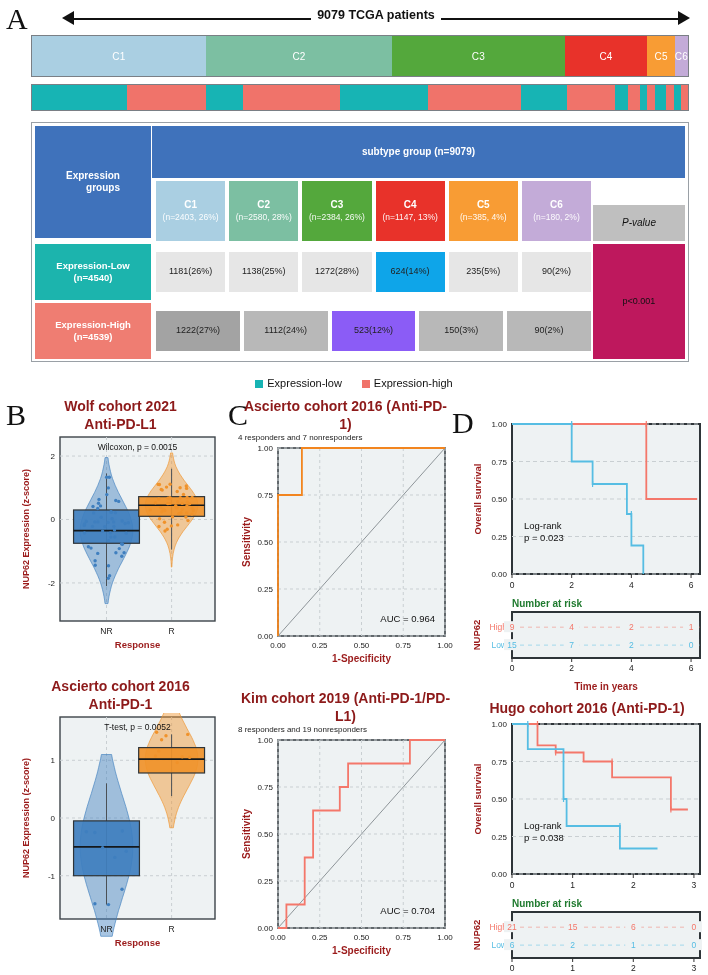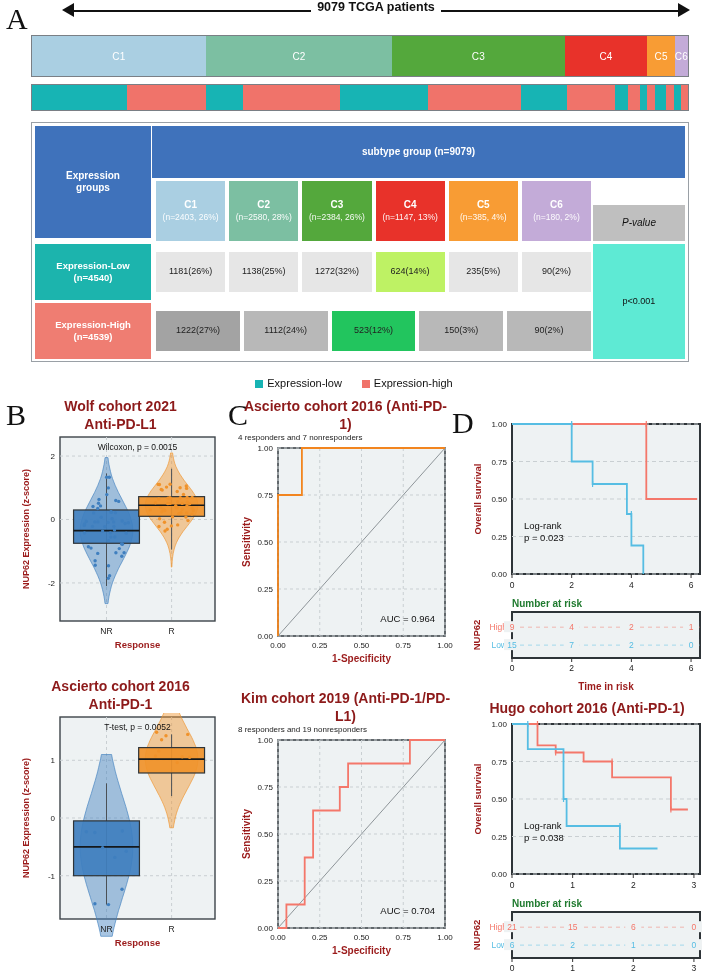"9079 TCGA patients" #a-arrow-wrap { top: 0 -> 8px }
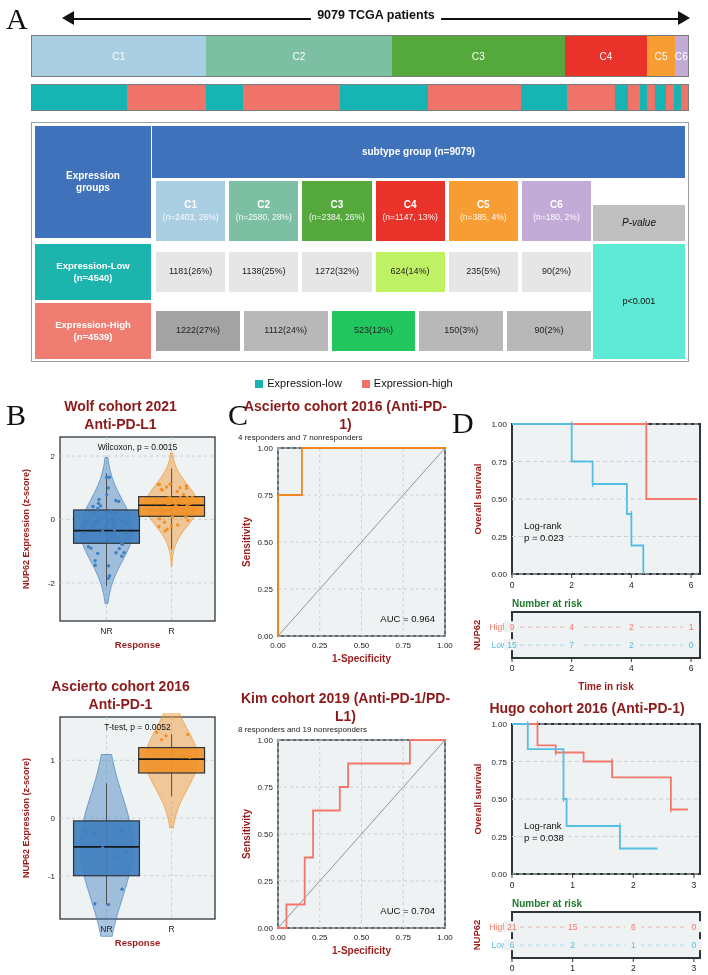"Expression" div.cell { text-align: none -> right }
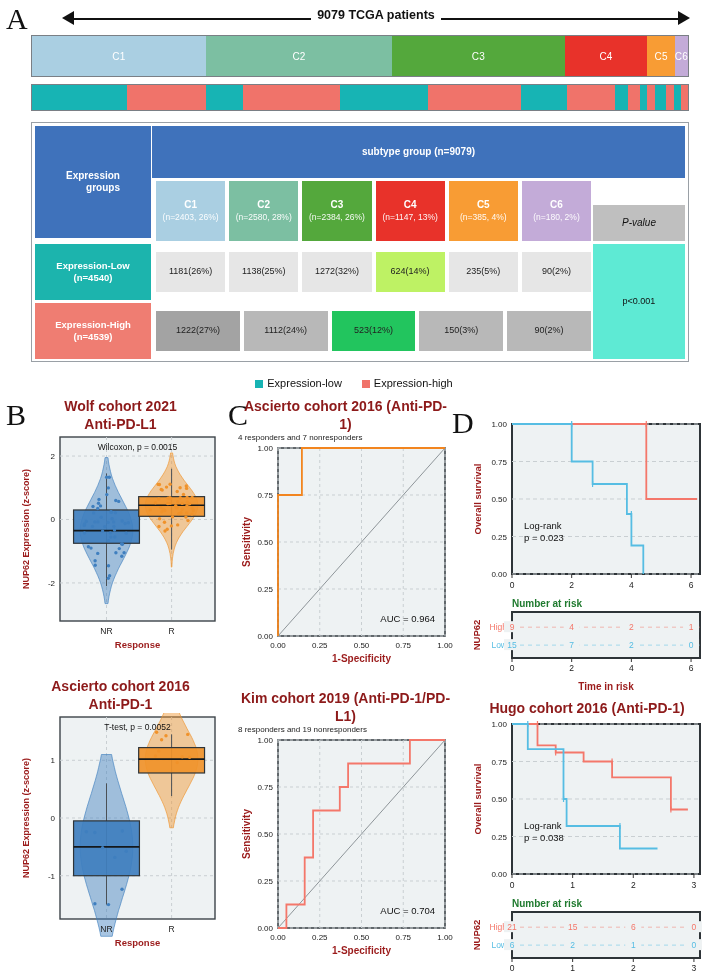"1272(32%)" div.cell { text: 32% -> 28% }
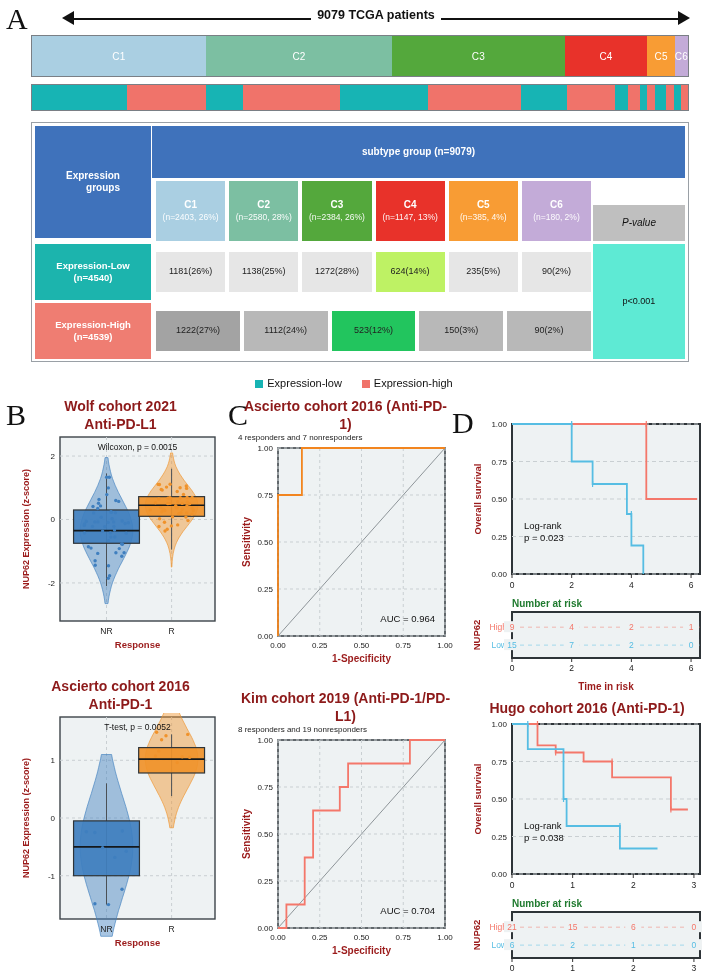"624(14%)" div.cell { background: #bef264 -> #0ea5e9 }
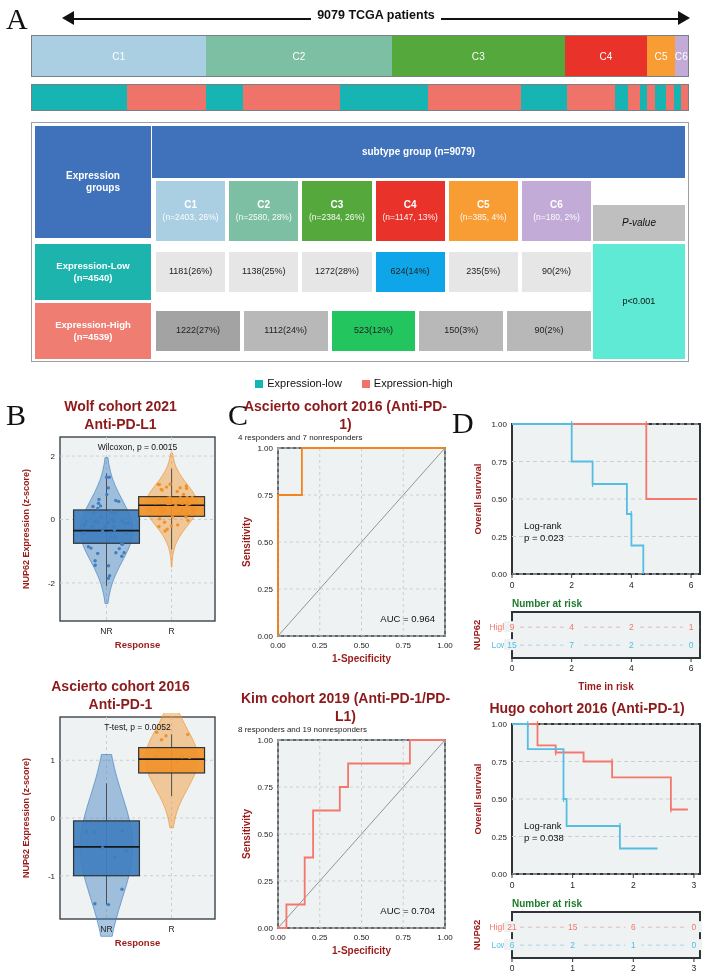"p<0.001" .pv-cell { background: #5eead4 -> #be185d }
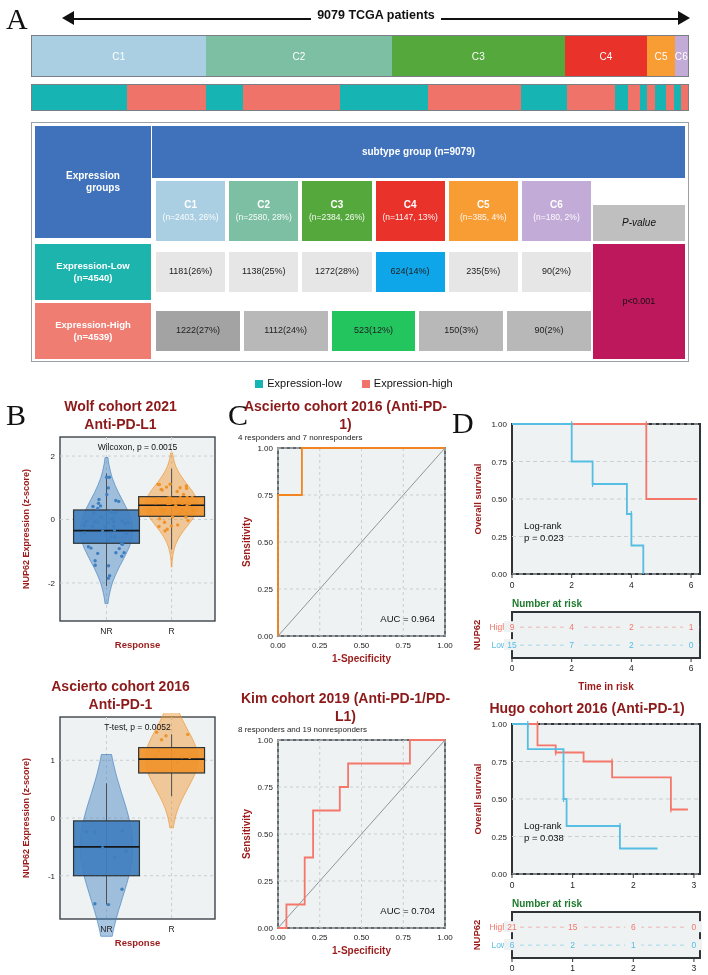"523(12%)" div.cell { background: #22c55e -> #8b5cf6 }
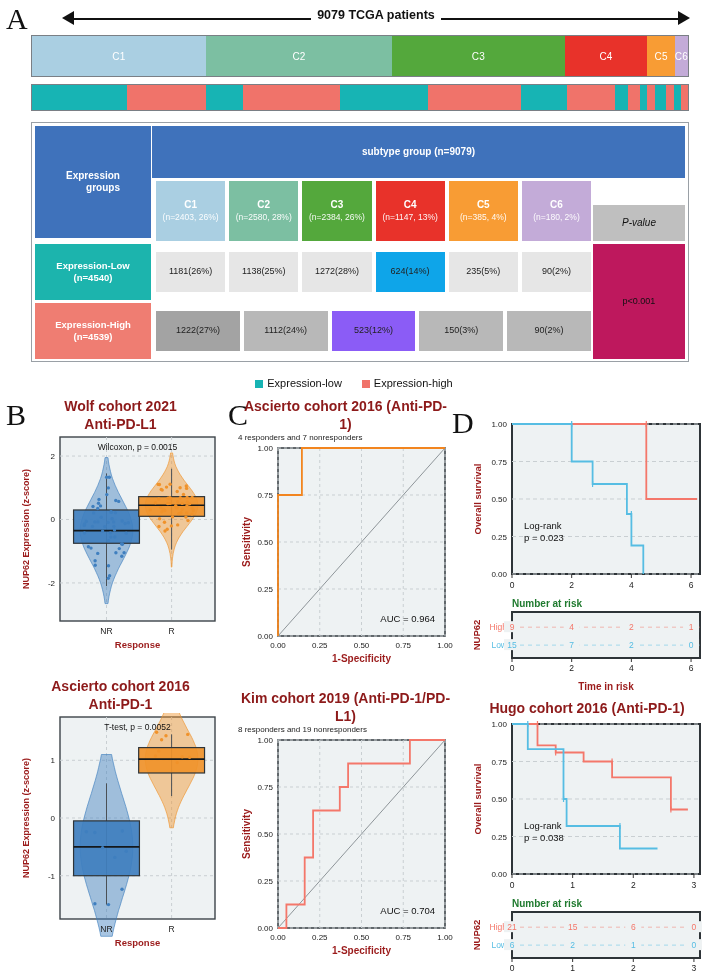"Time in risk" div.axis-title { text: risk -> years }
